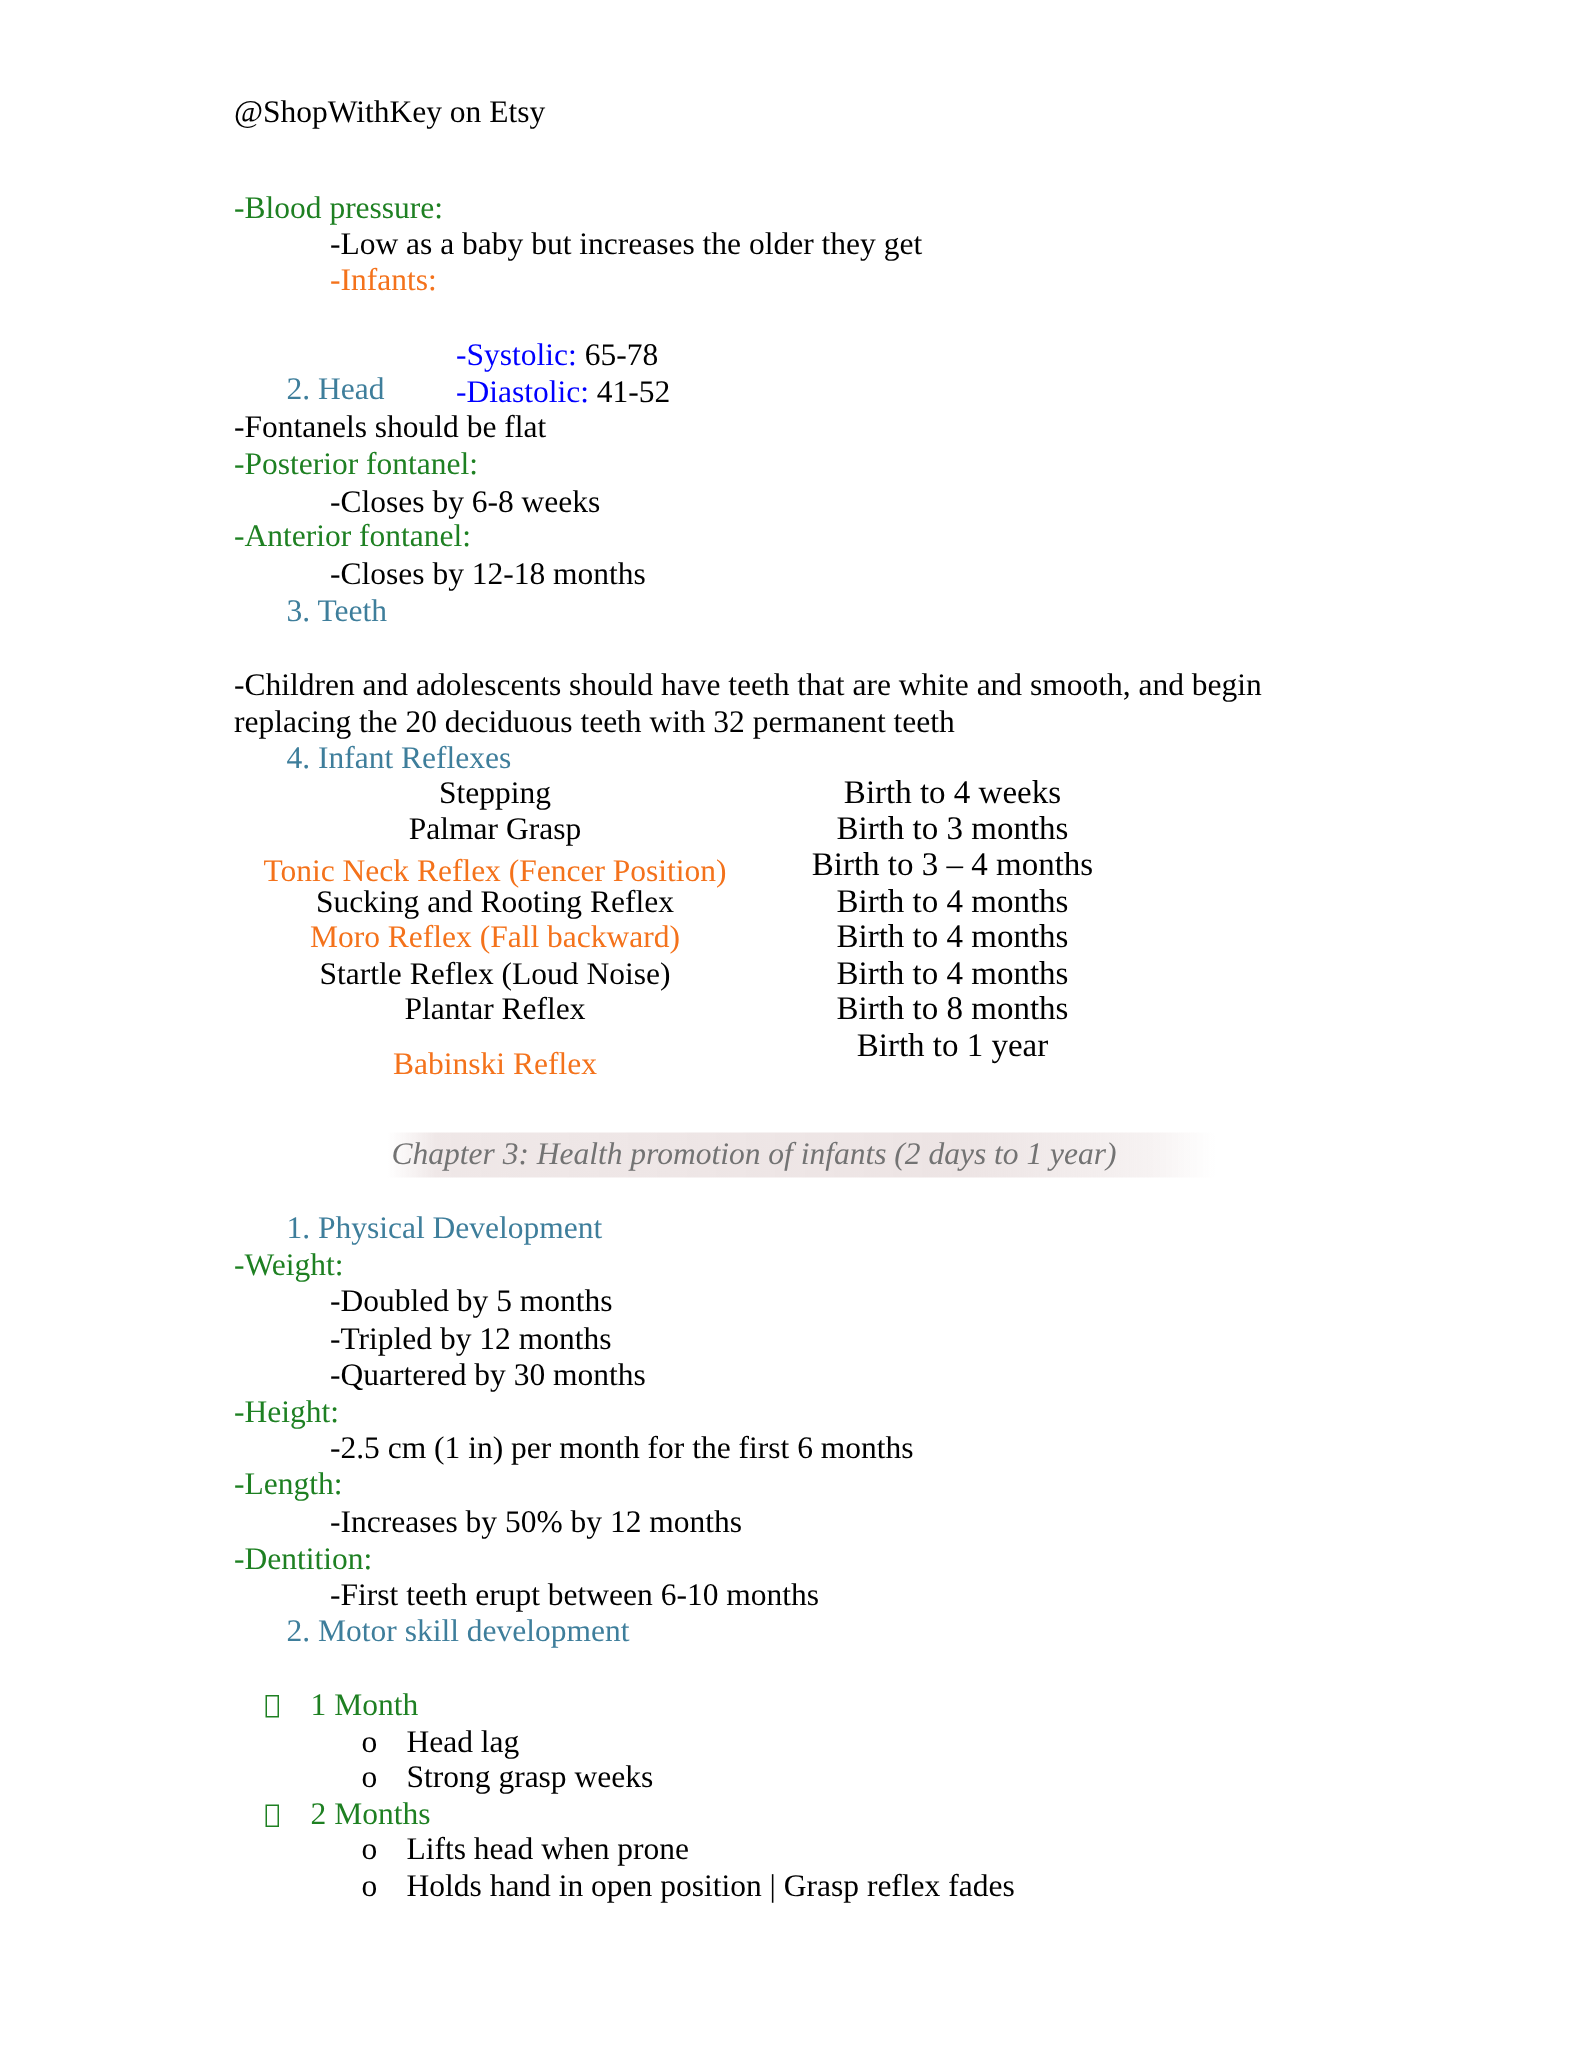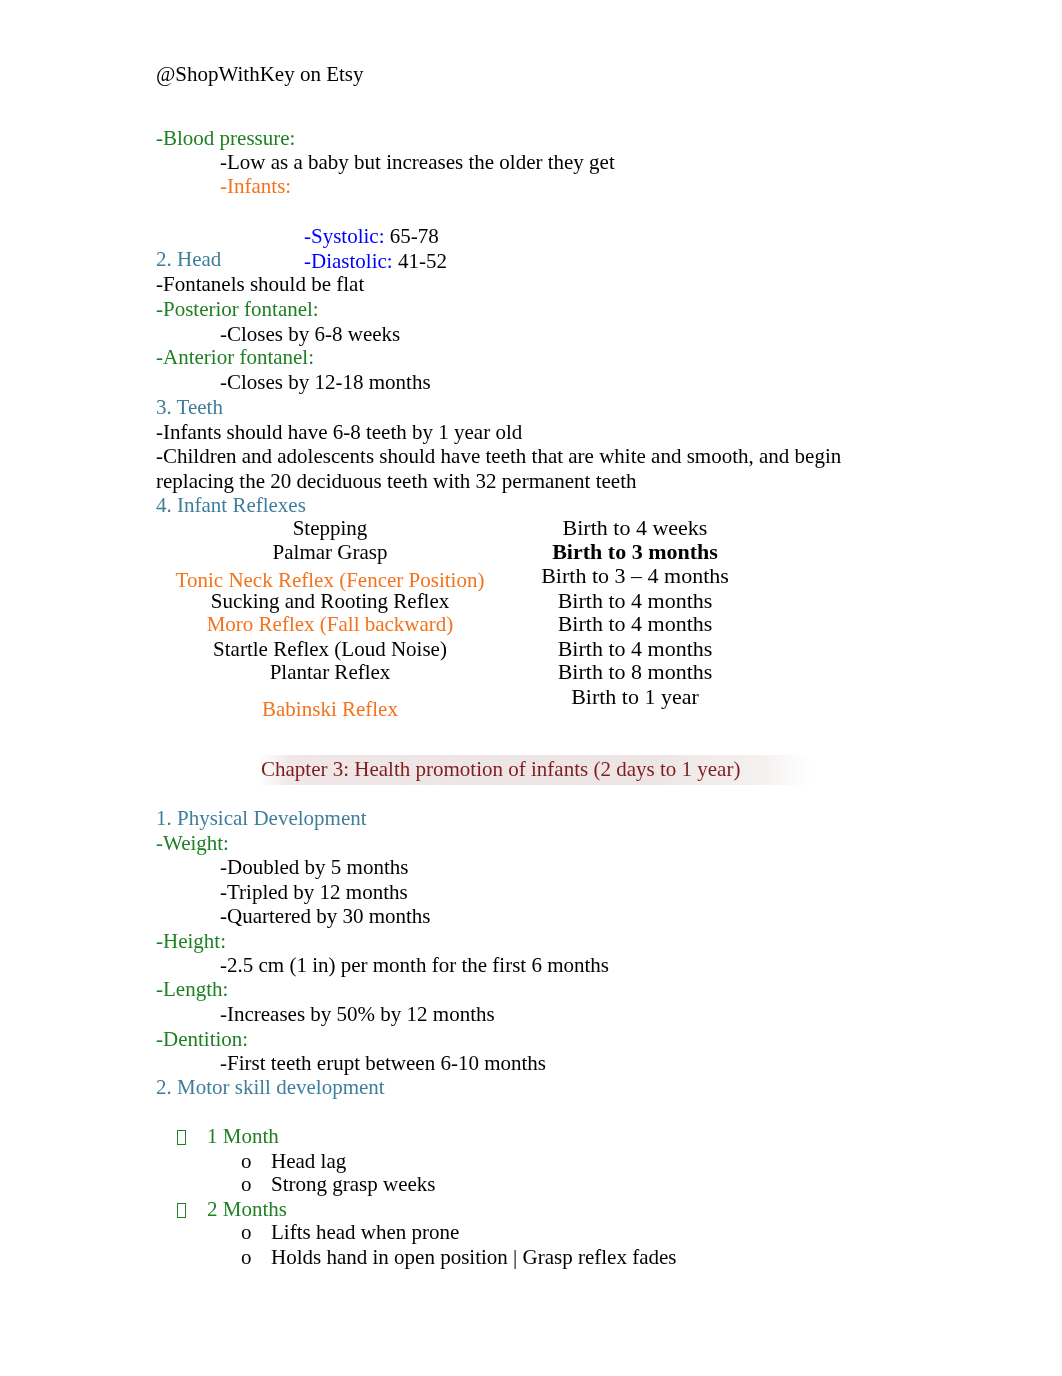"2. Head" .c-steel { margin-left: none -> 35px }
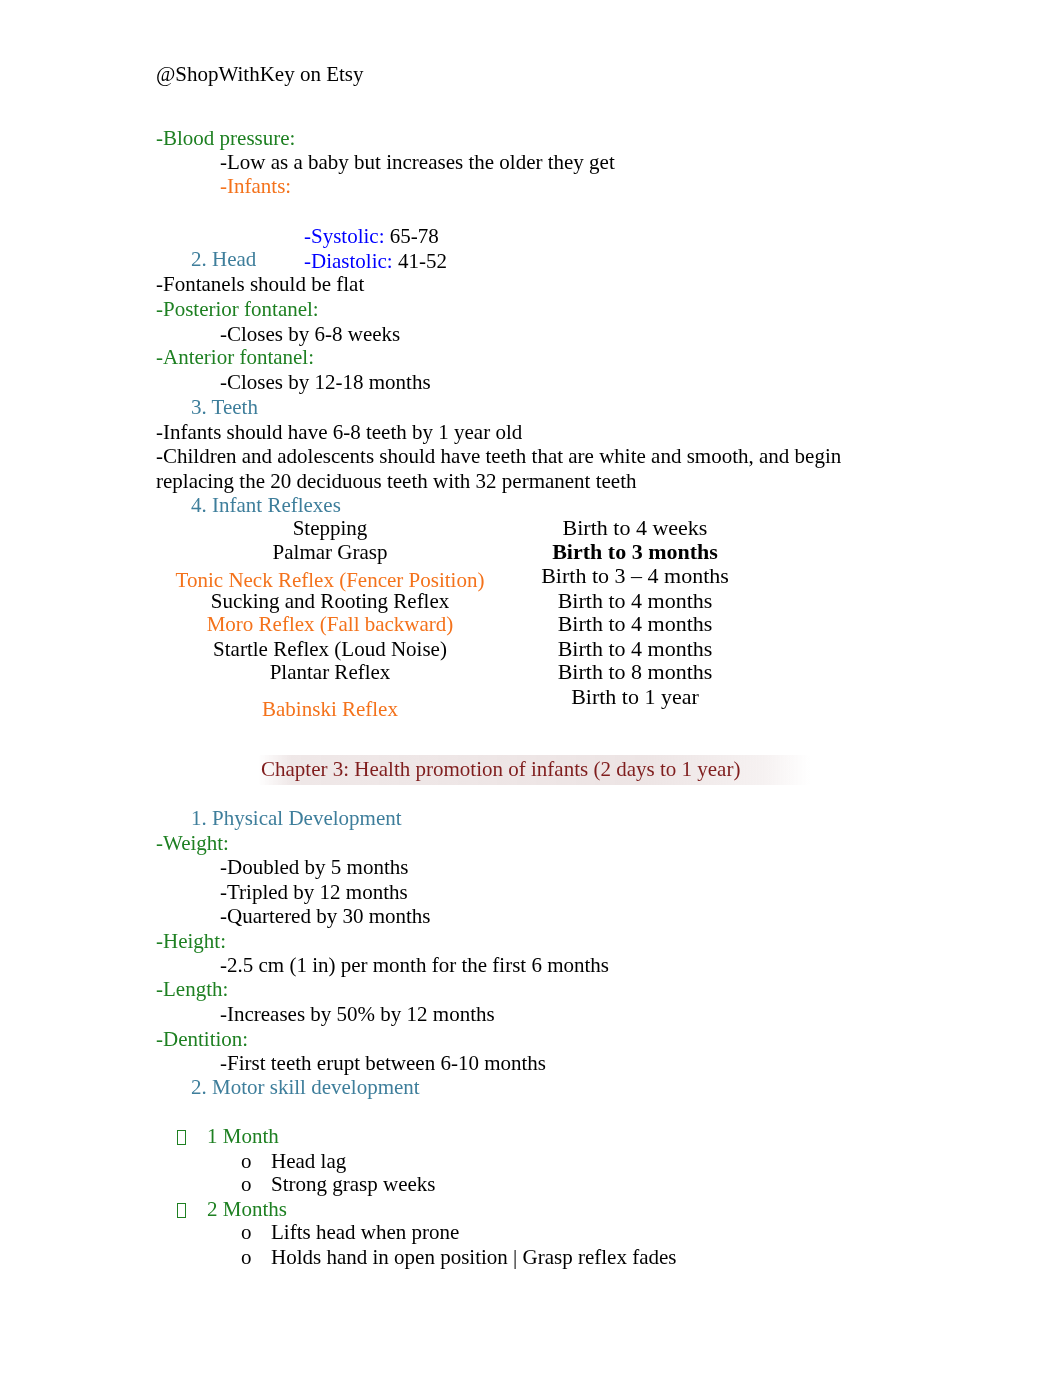"-Infants should have 6-8 teeth" div.line { html: <div>-Infants should have 6-8 teeth by 1 year old</div> -> none }
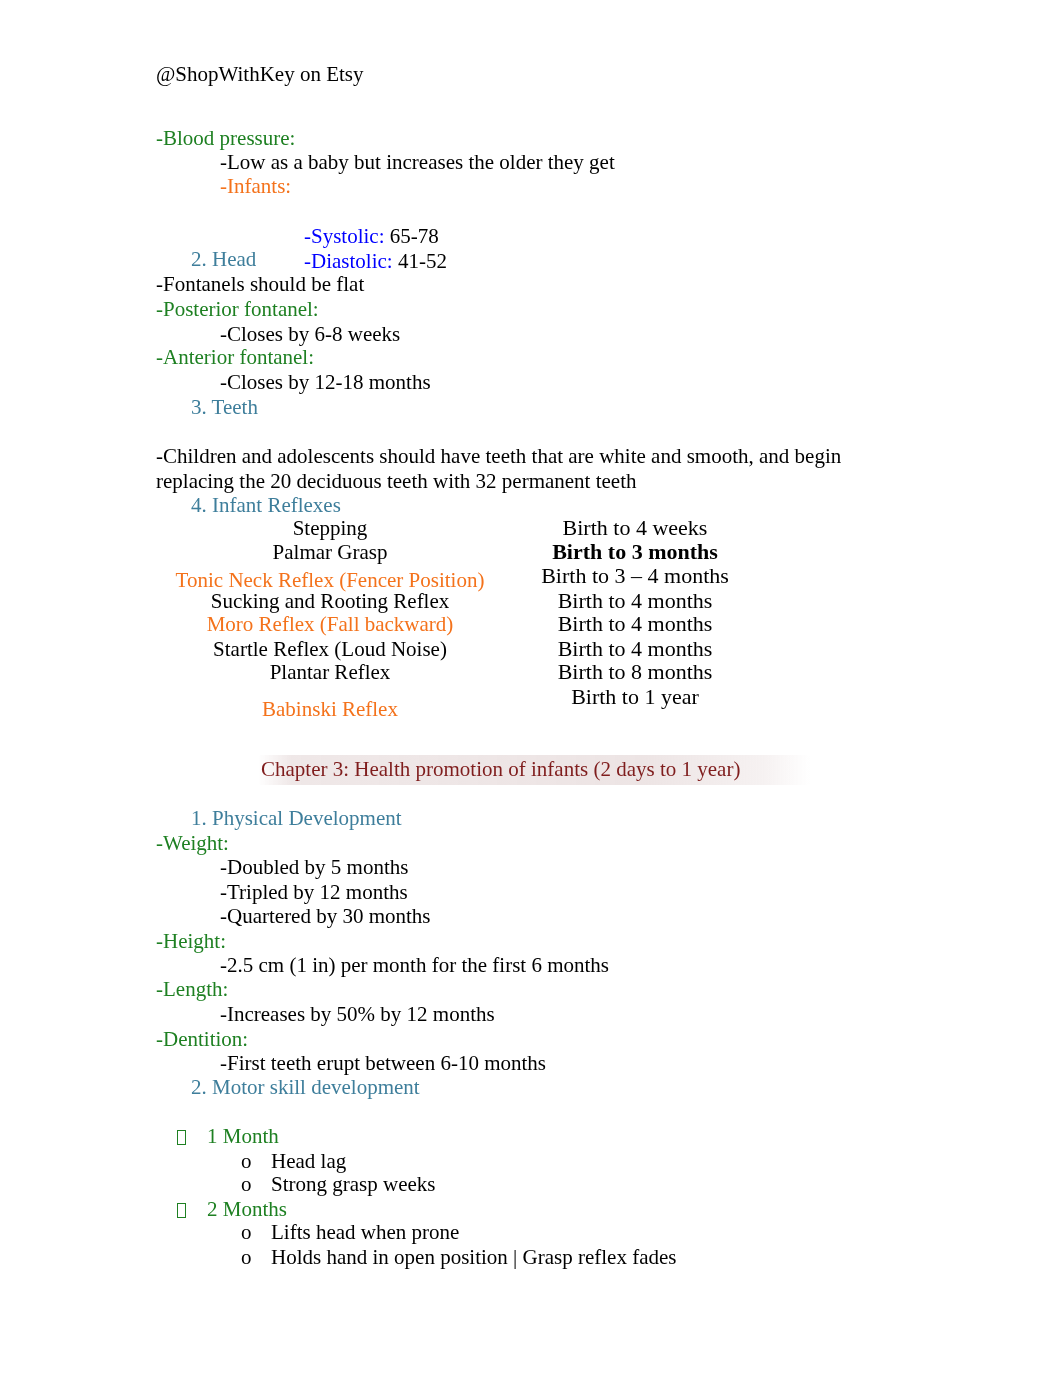"Birth to 3 months" div.reflex-right { font-weight: bold -> none }
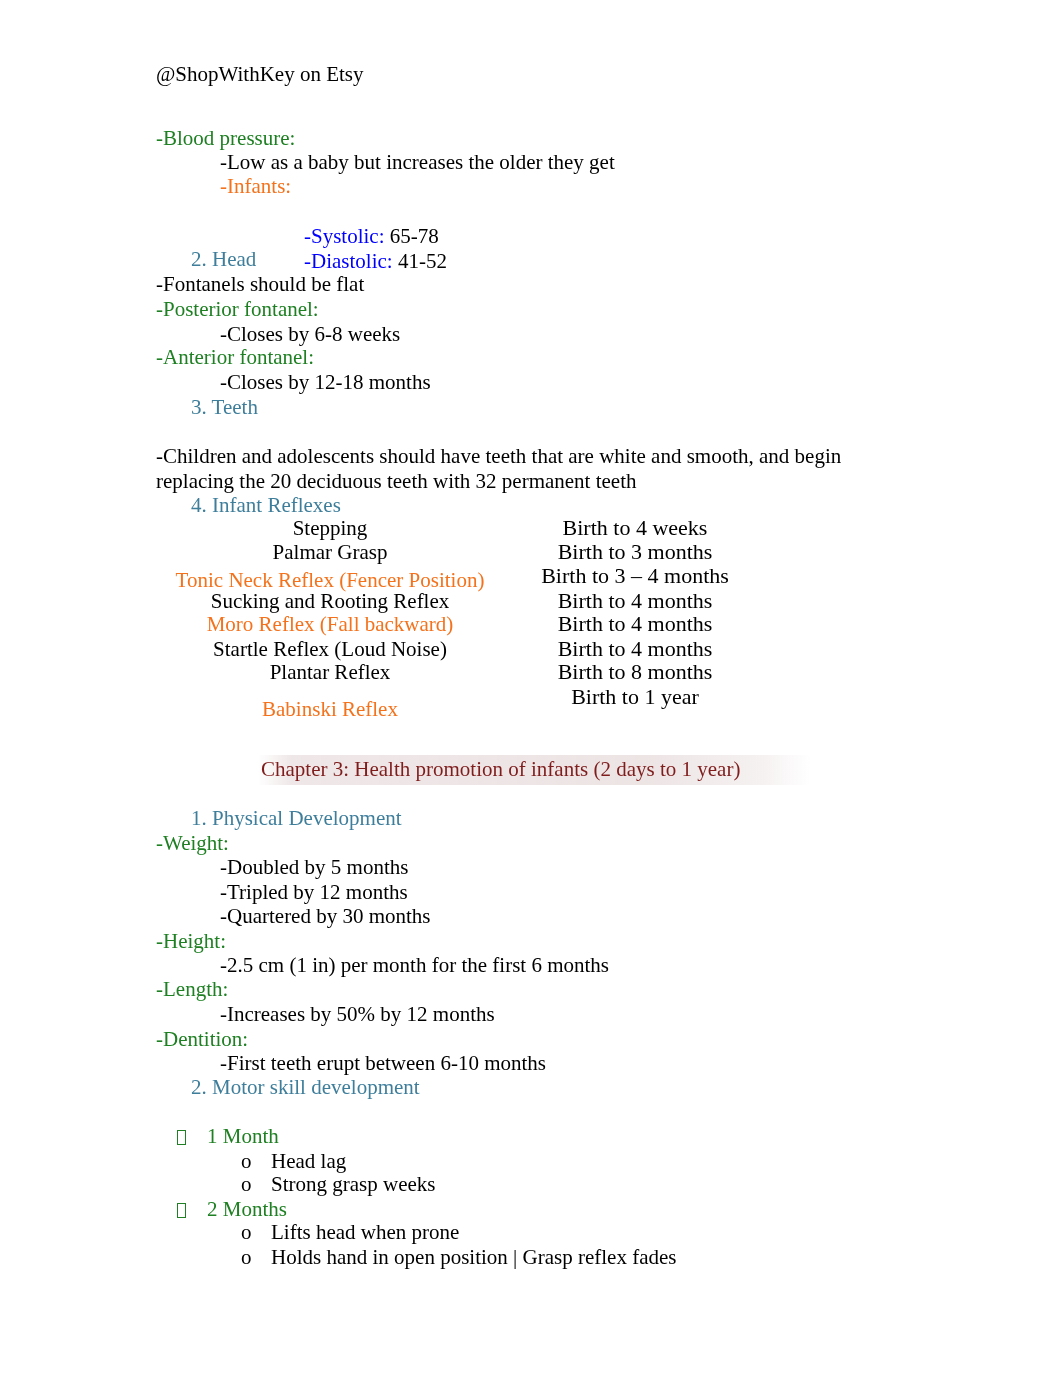"Chapter 3: Health promotion of" .c-maroon { color: #7f1d1d -> #737373; font-style: none -> italic }
